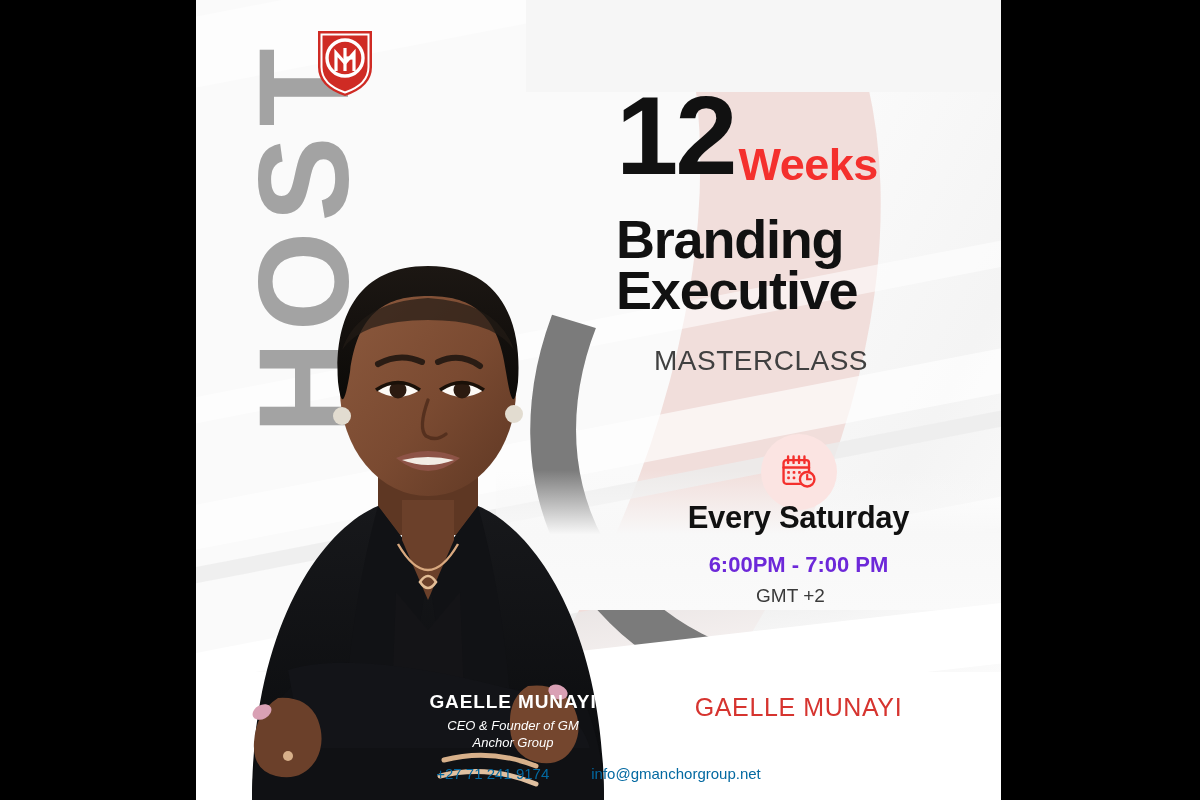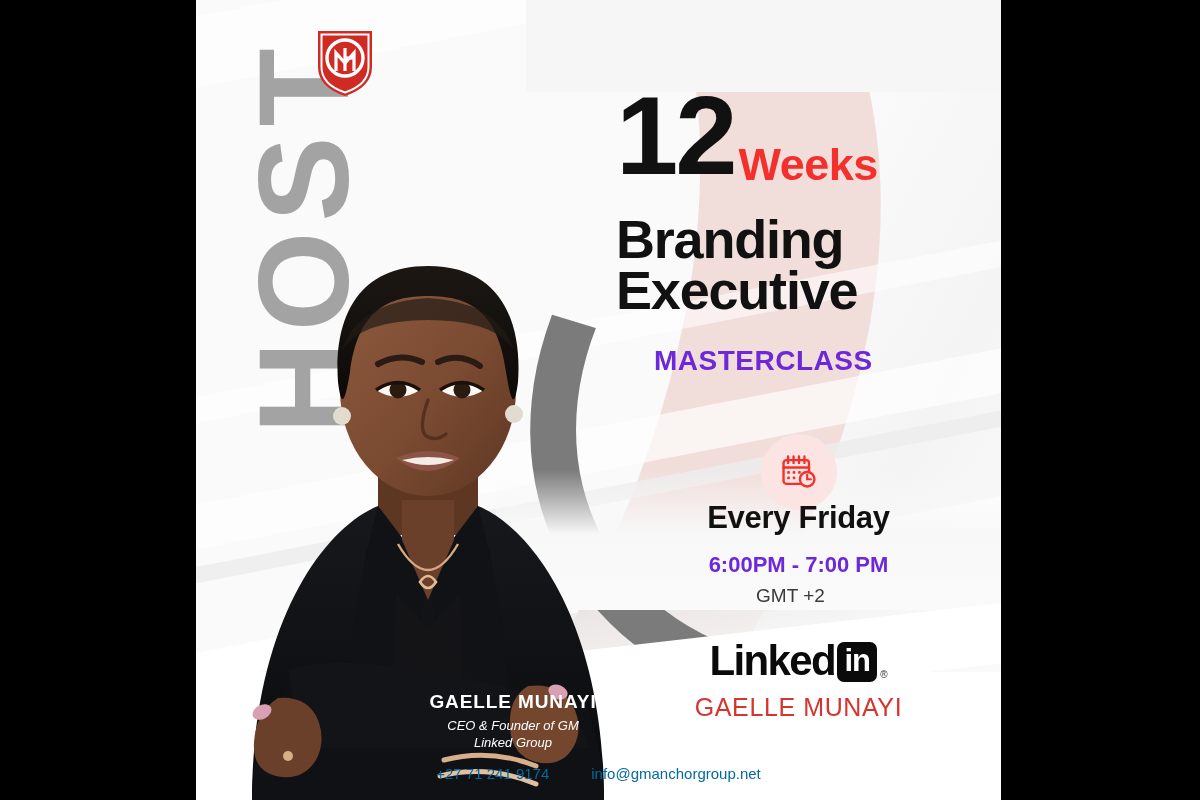"MASTERCLASS" .masterclass { color: #6d28d9 -> #404040; font-weight: 700 -> 400 }
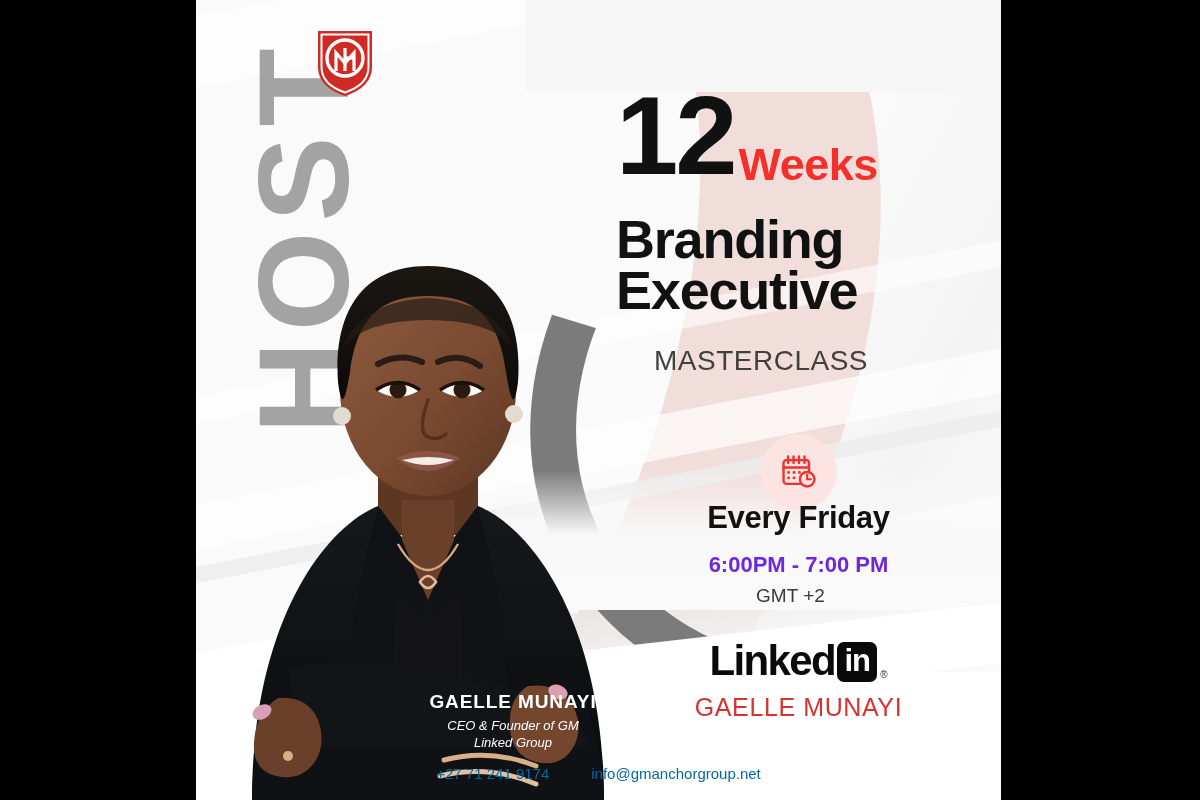"Every Friday" div.when { text: Friday -> Saturday }
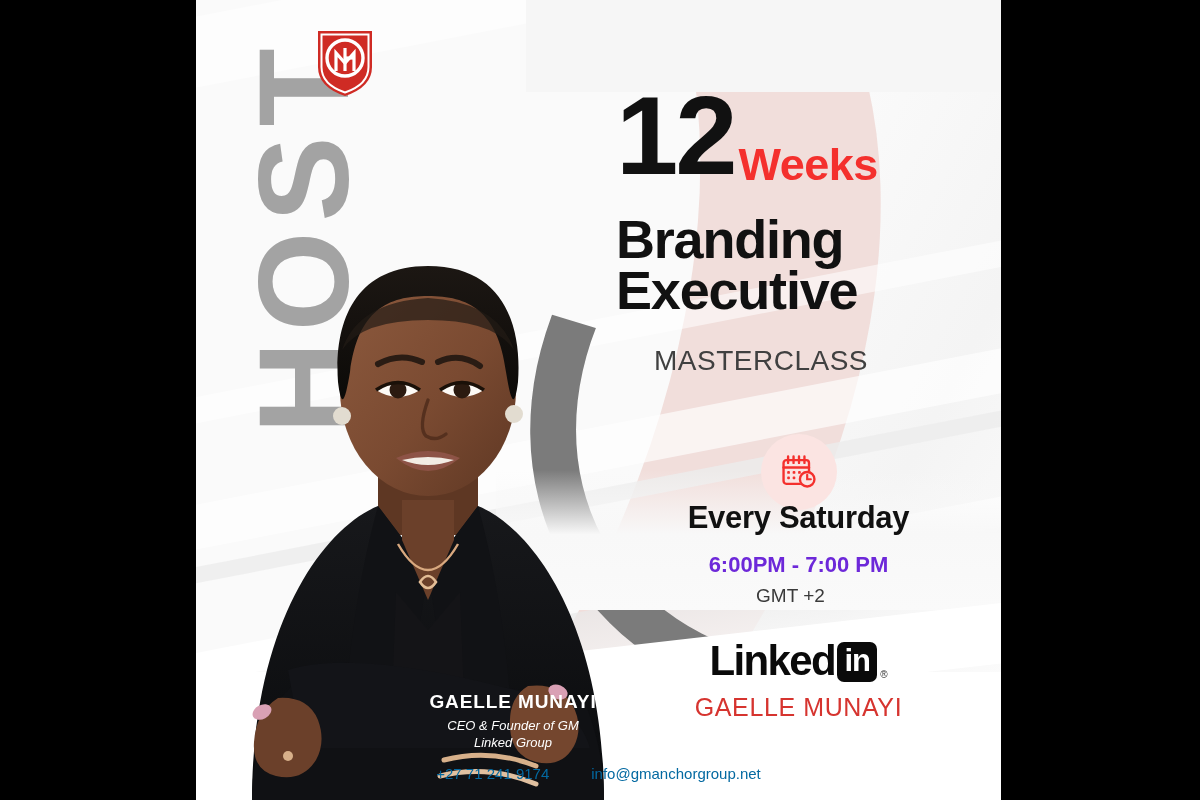"Linked" div.li-wrap { html: <div> <span>Linked</span> <span> <span>in</span> </span> <span>®</span> </div> -> none }
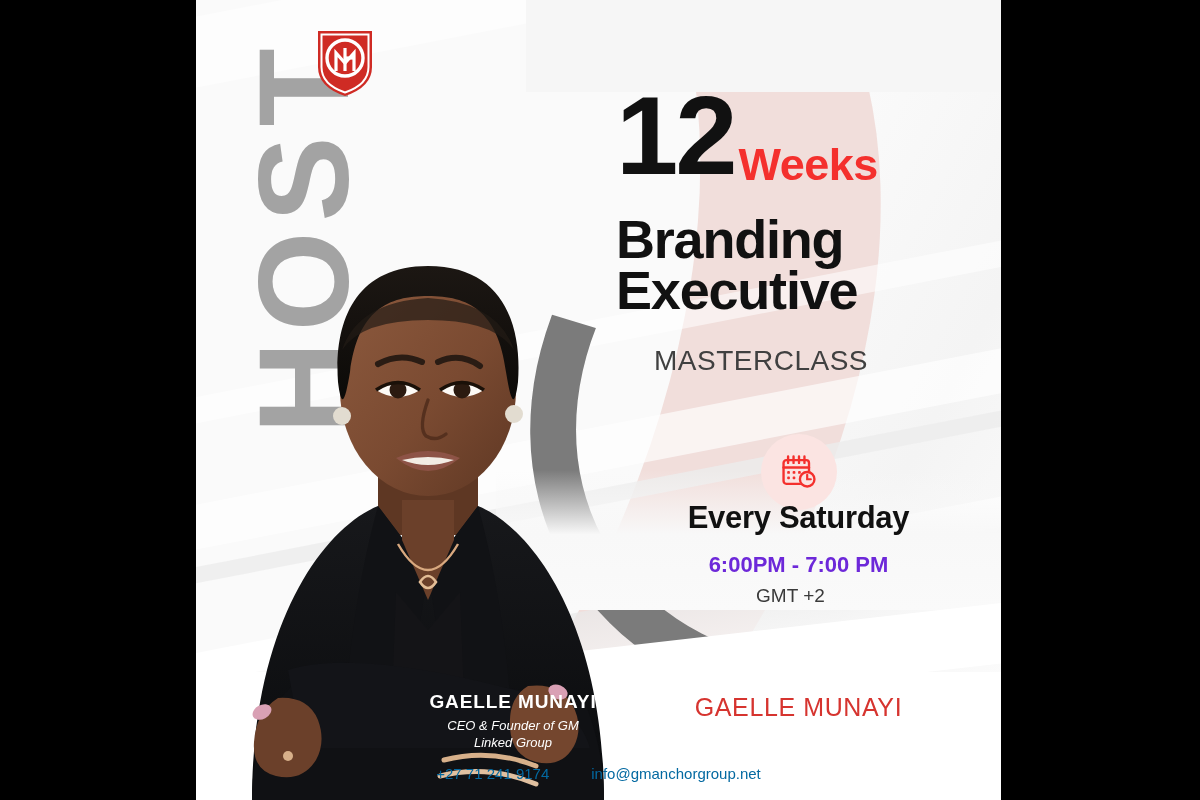"Linked Group" span { text: Linked -> Anchor }
